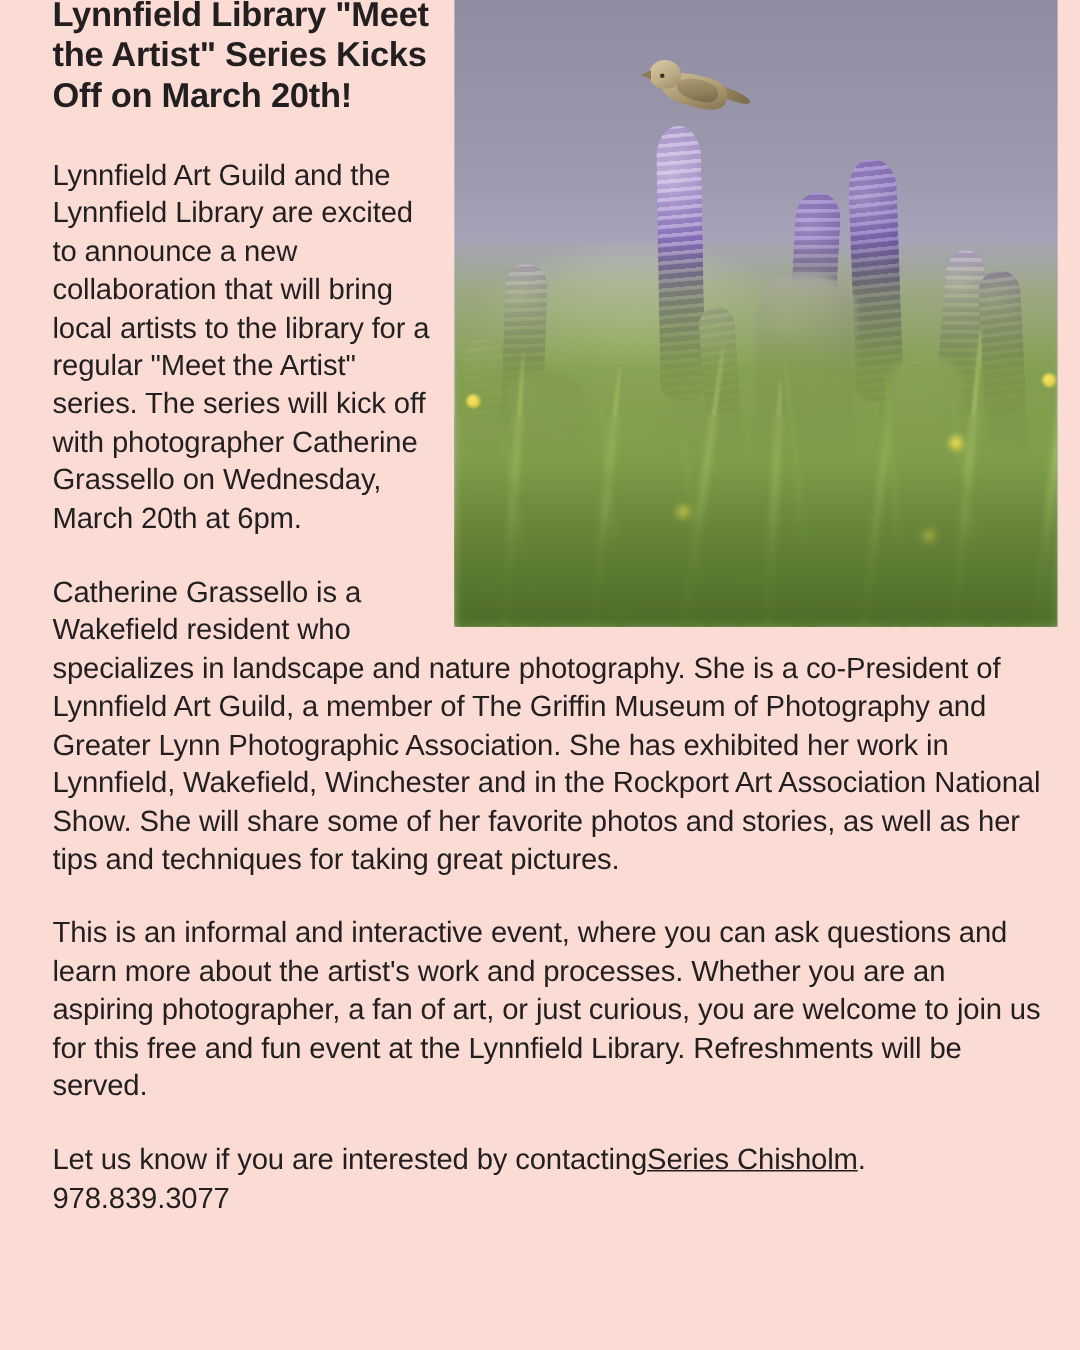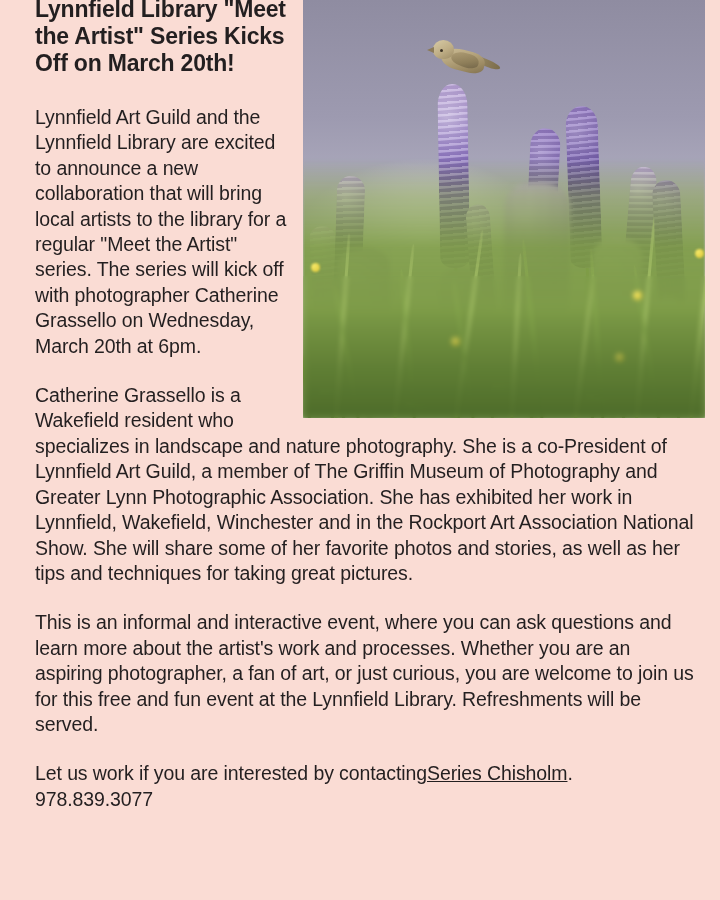"Let us work if you" span { text: work -> know }
